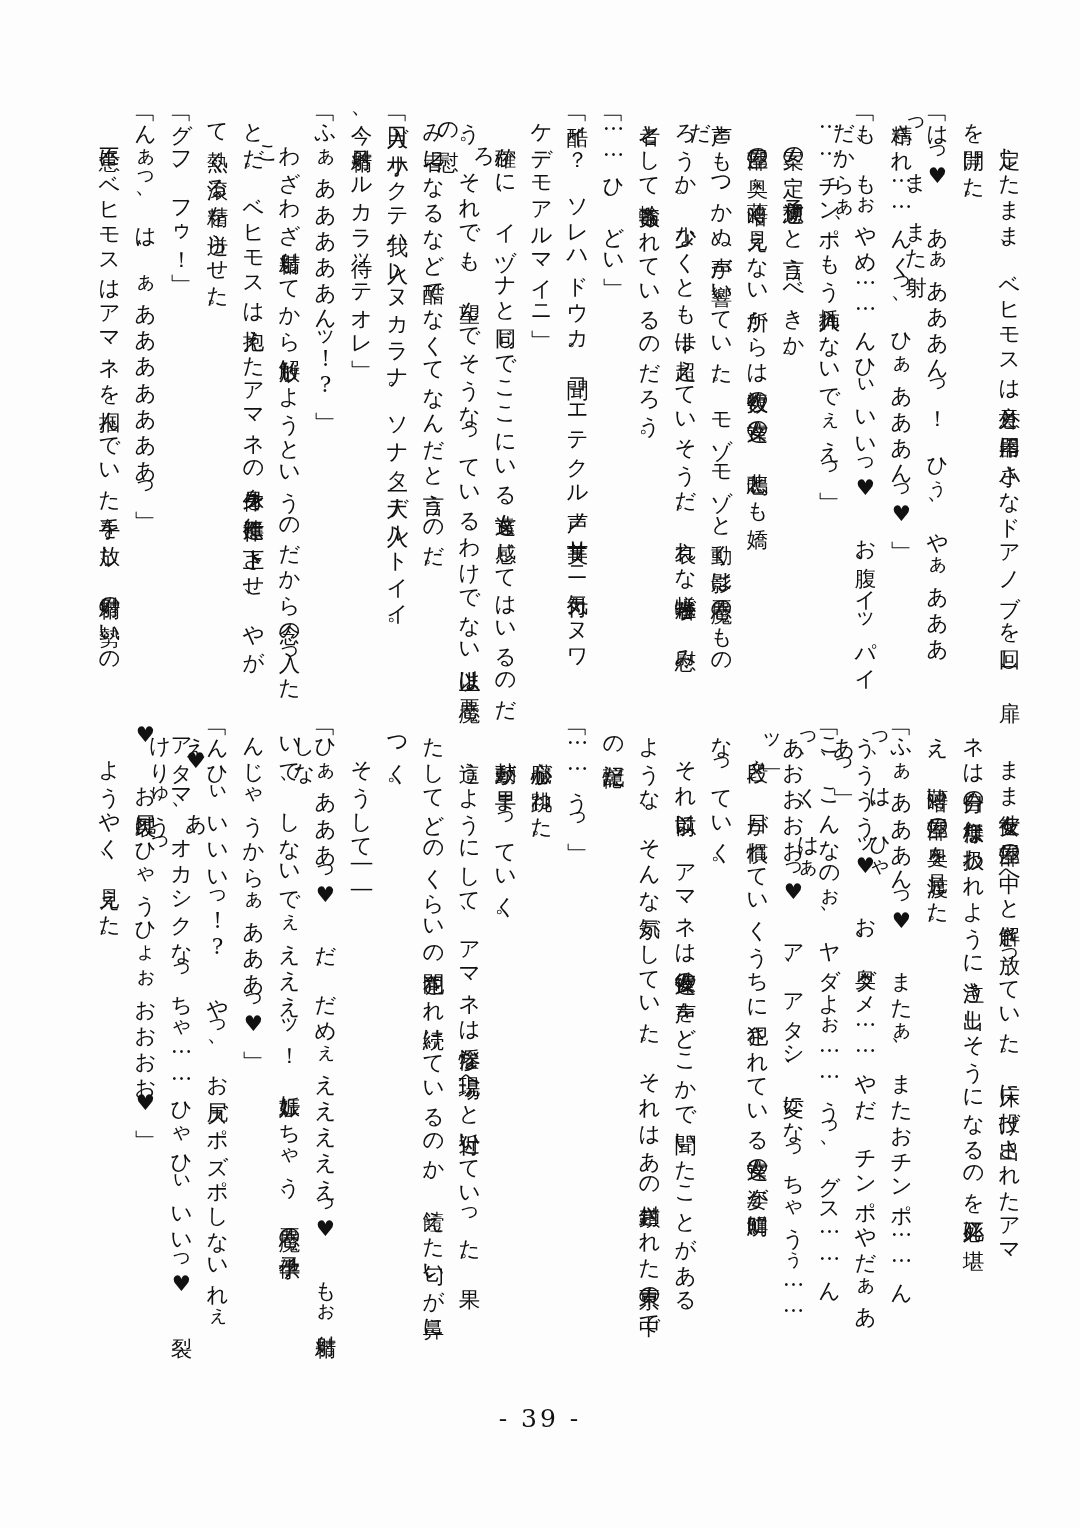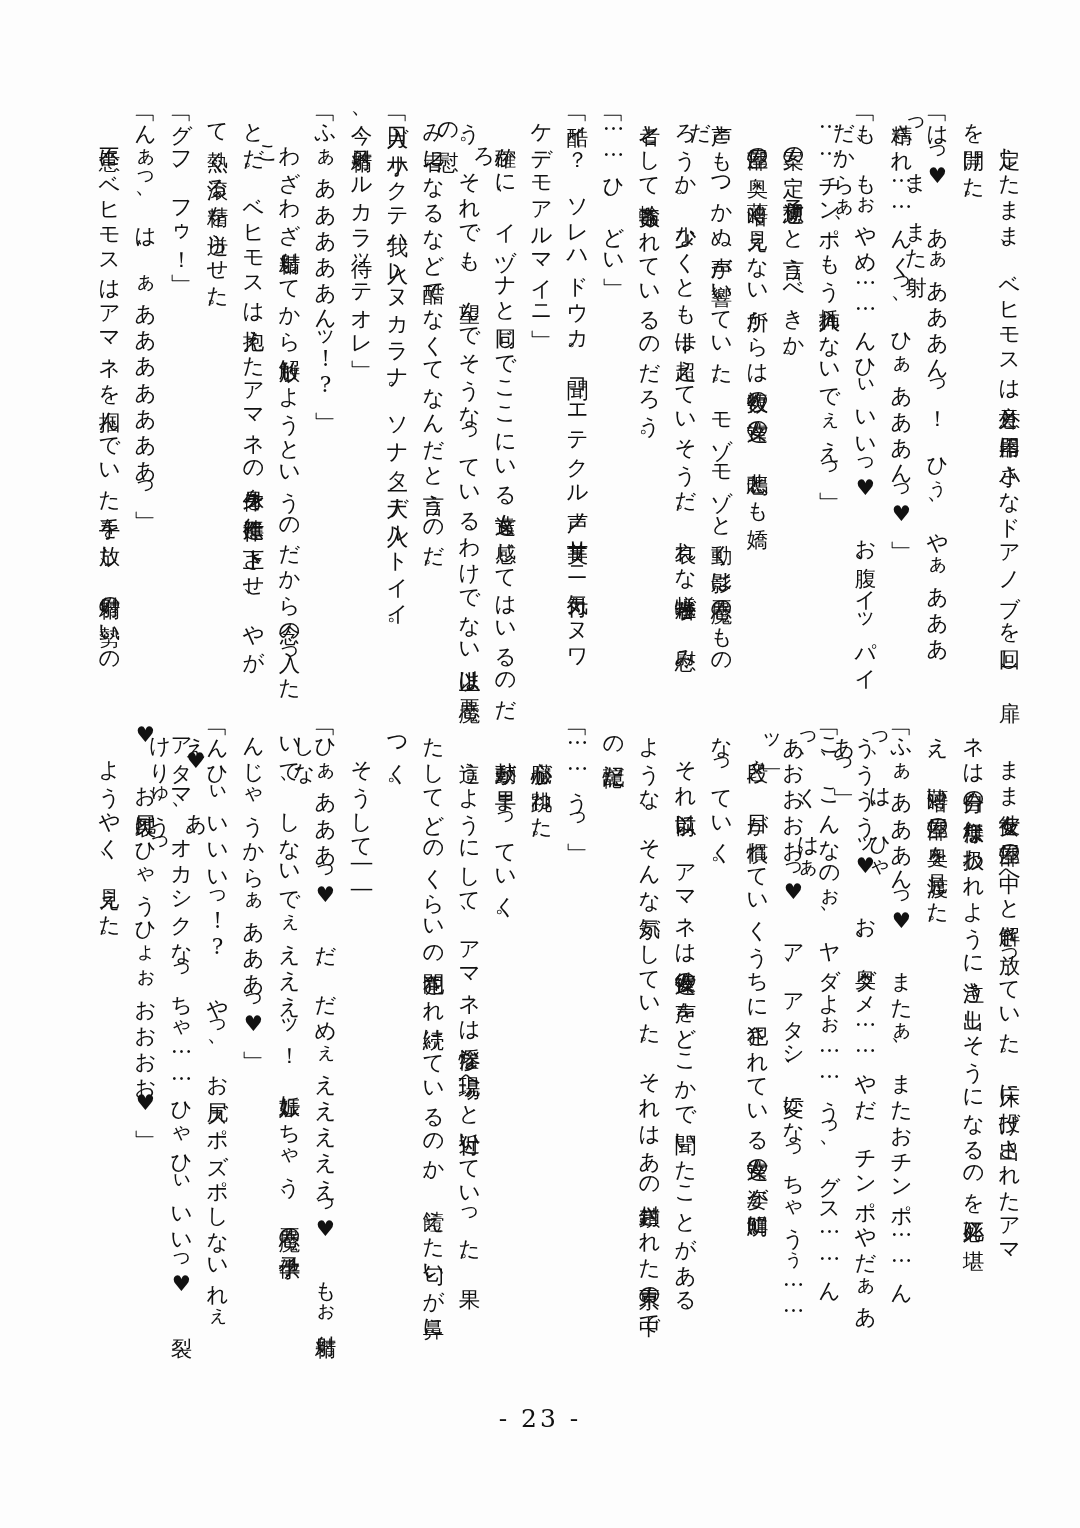"- 23 -" div { text: 23 -> 39 }
